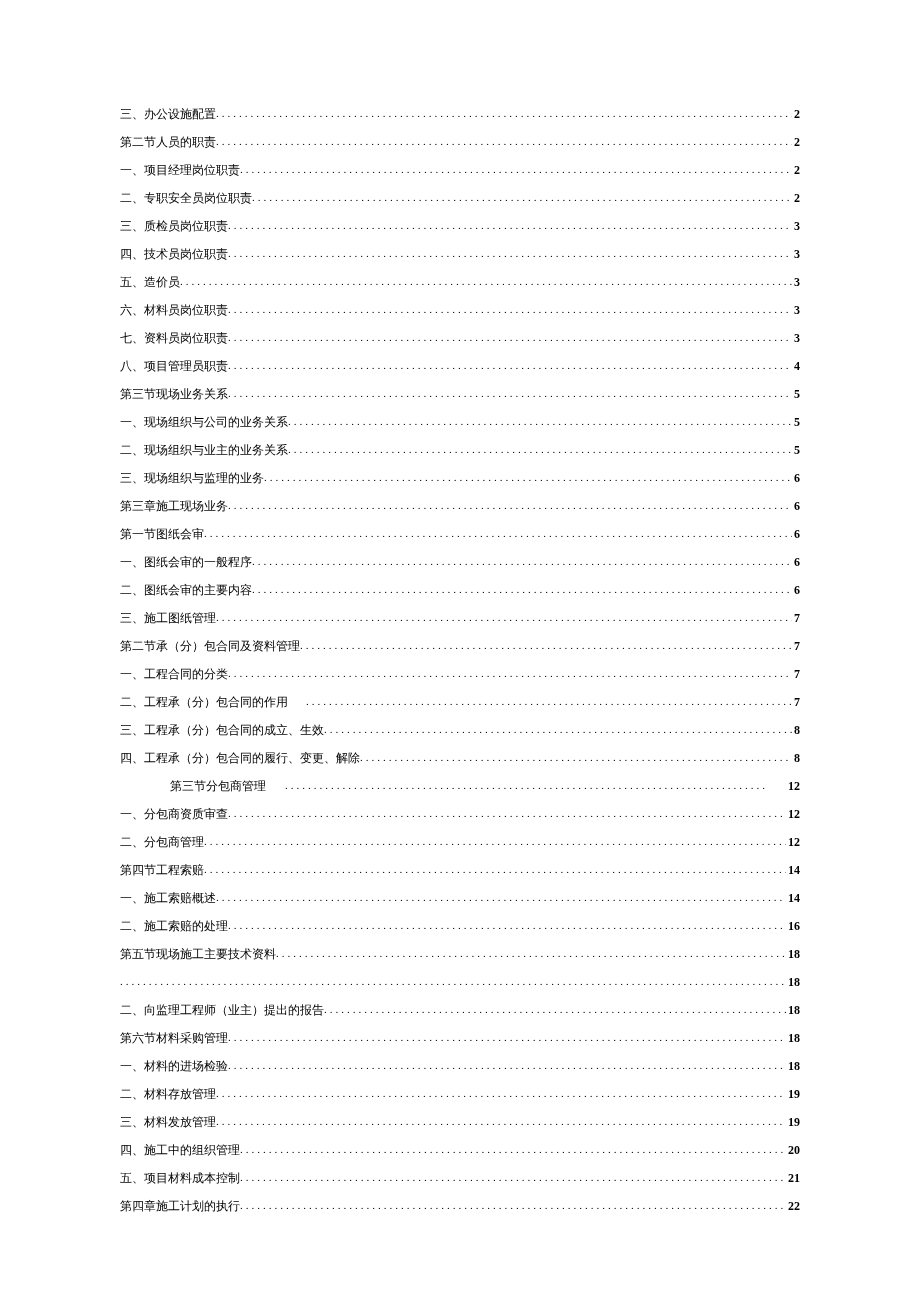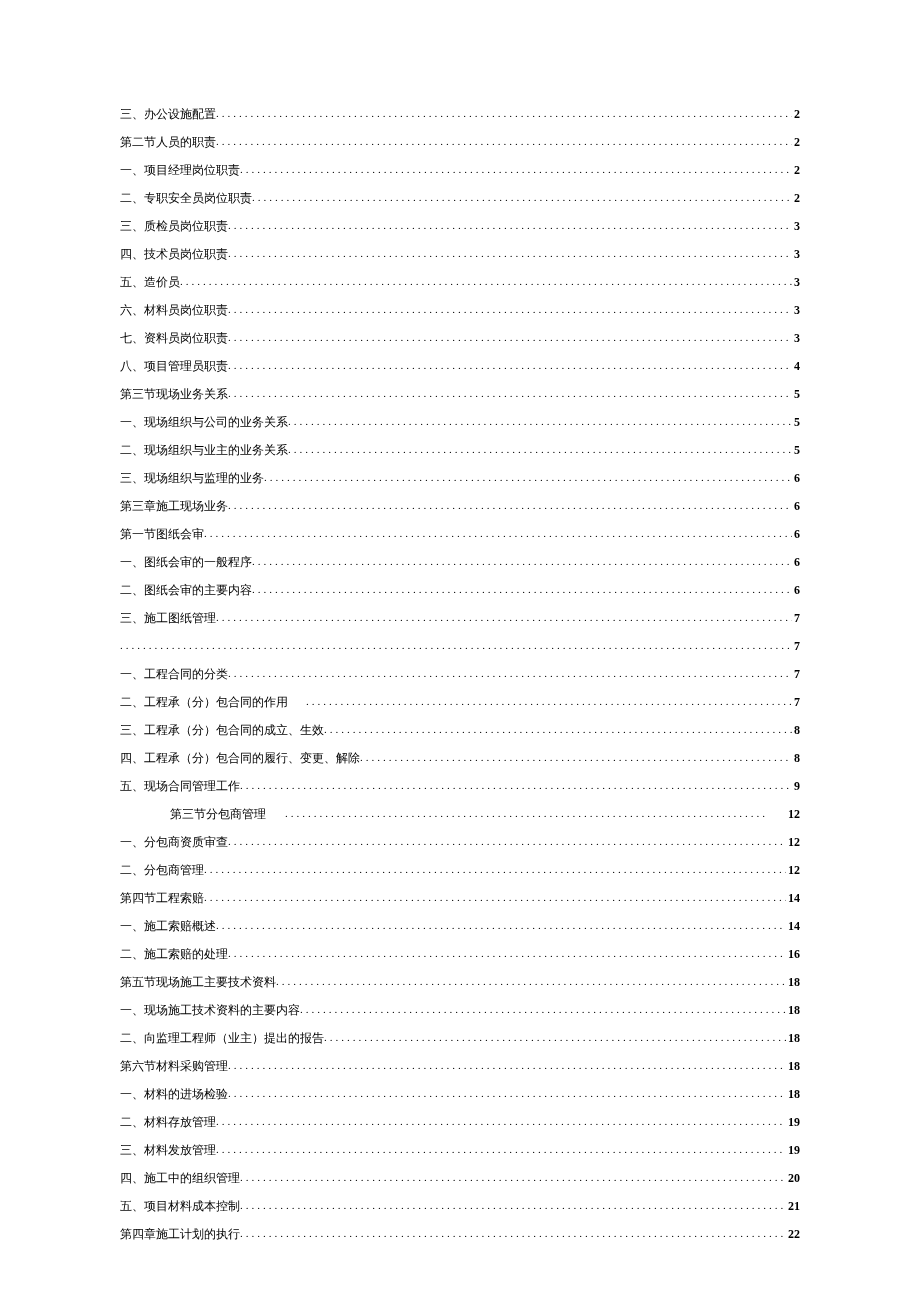"第二节承（分）包合同及资料管理" span.toc-title { html: none -> <span>第二节承（分）包合同及资料管理</span> }
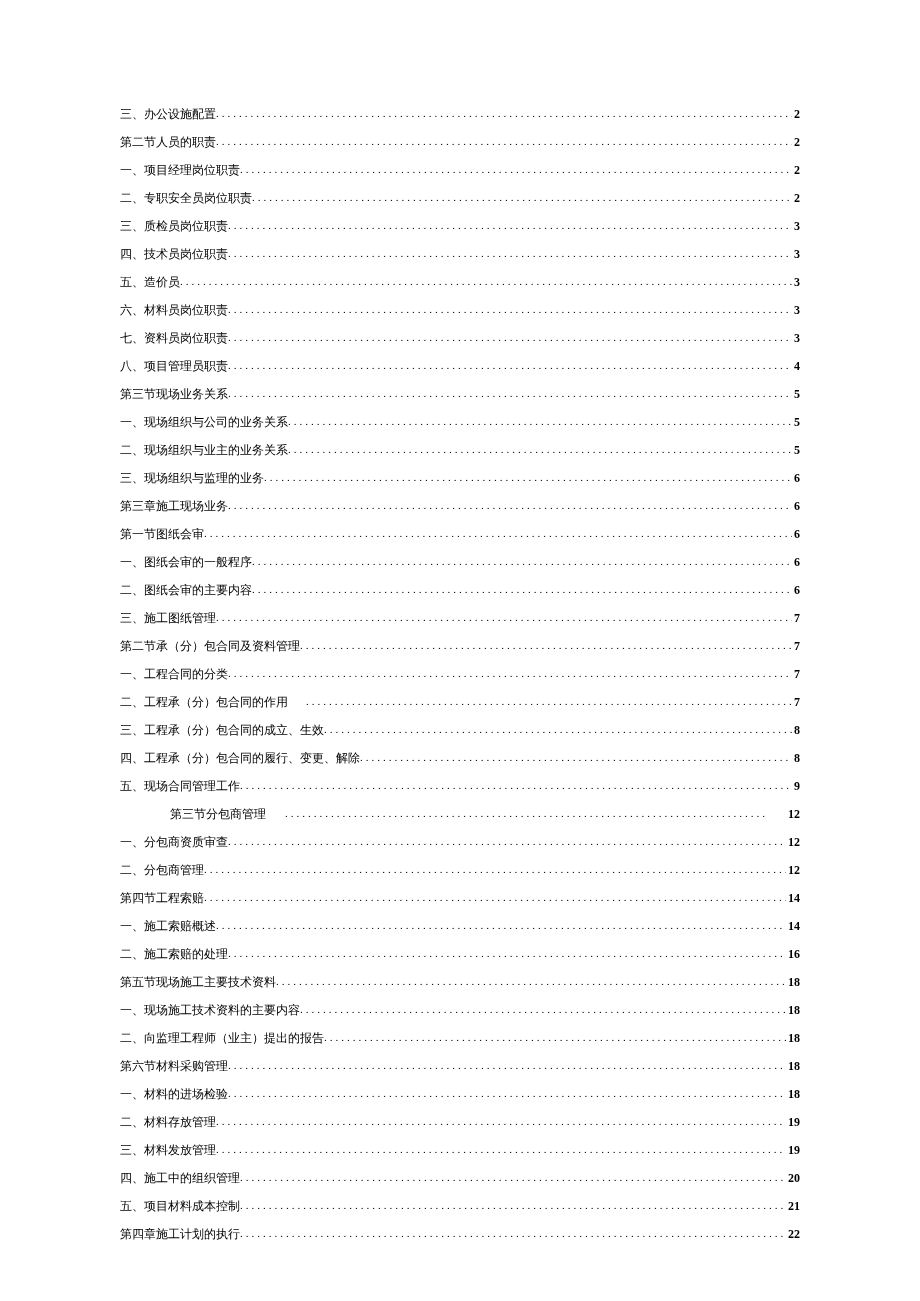"五、现场合同管理工作" div.toc-entry { html: <div> <span>五、现场合同管理工作</span> <span></span> <span>9</span> </div> -> none }
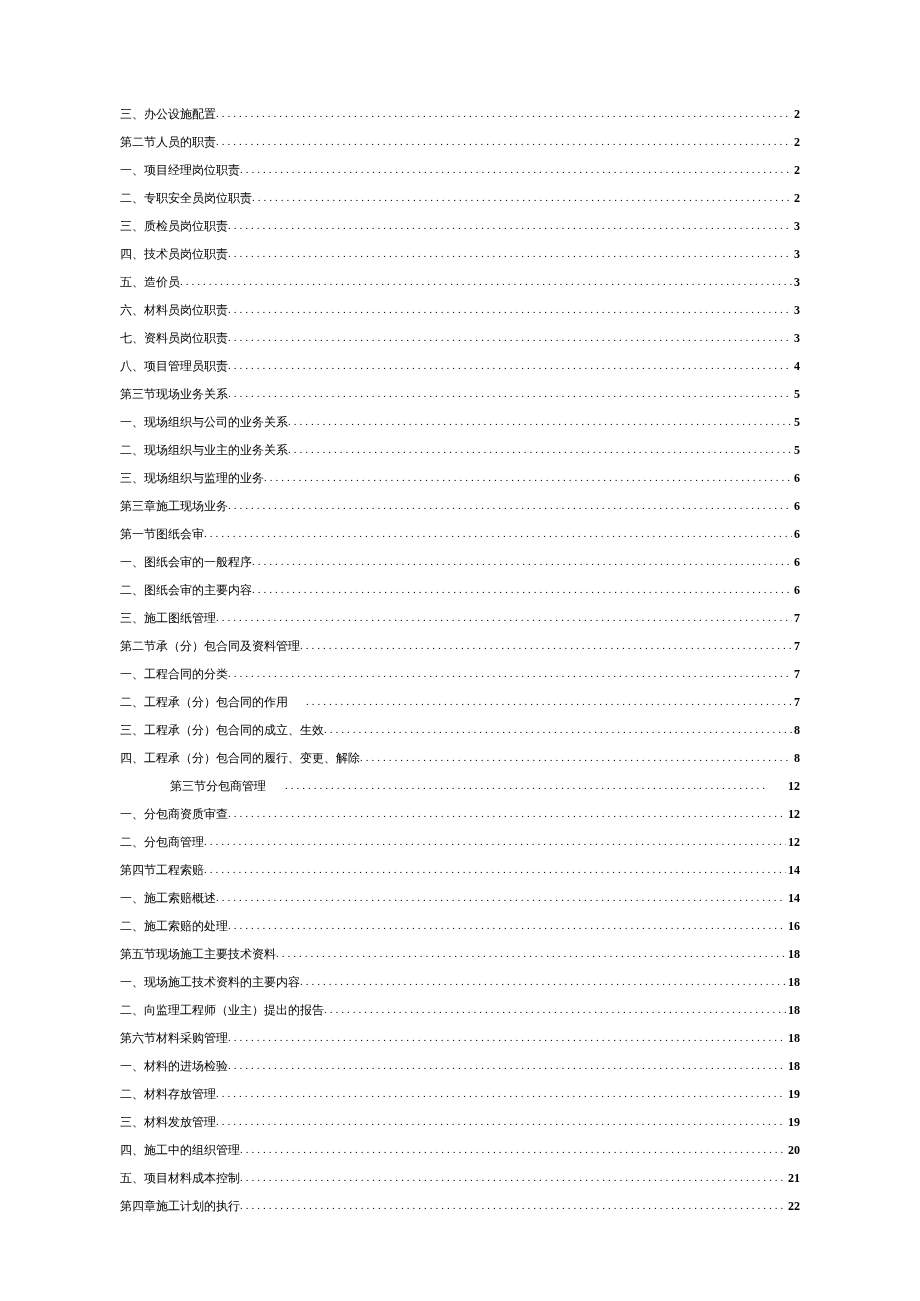"一、现场施工技术资料的主要内容" span.toc-title { html: <span>一、现场施工技术资料的主要内容</span> -> none }
